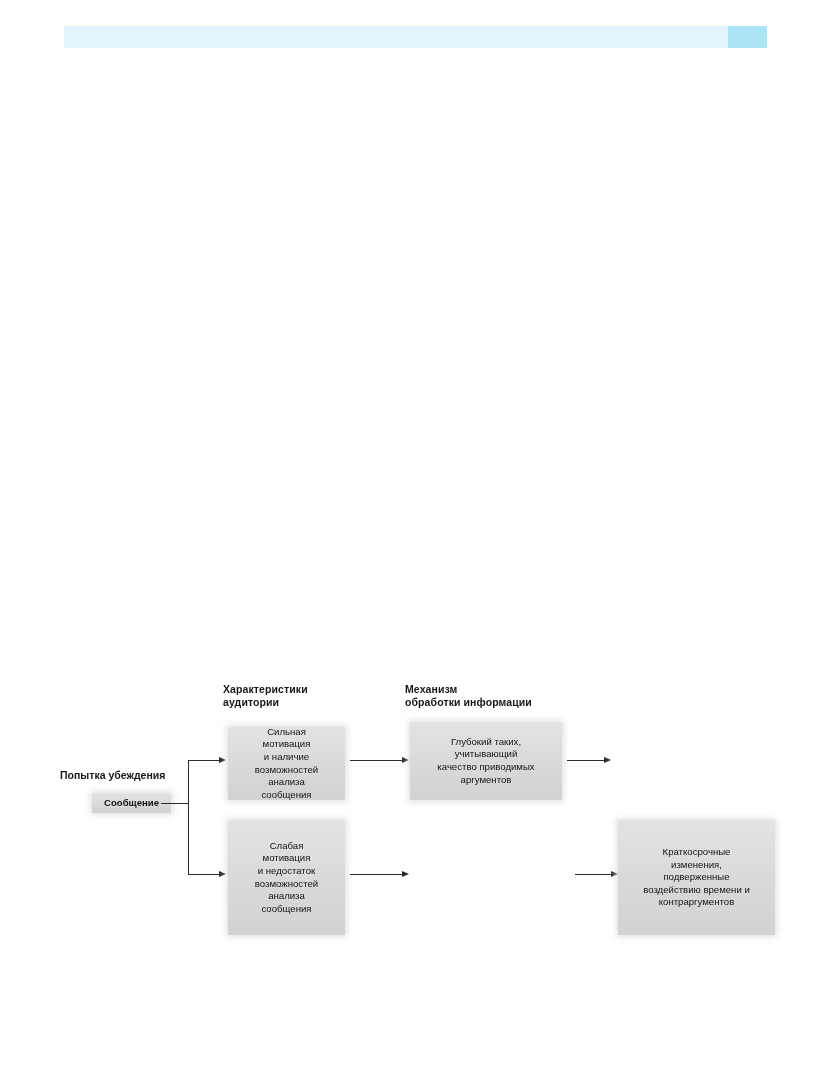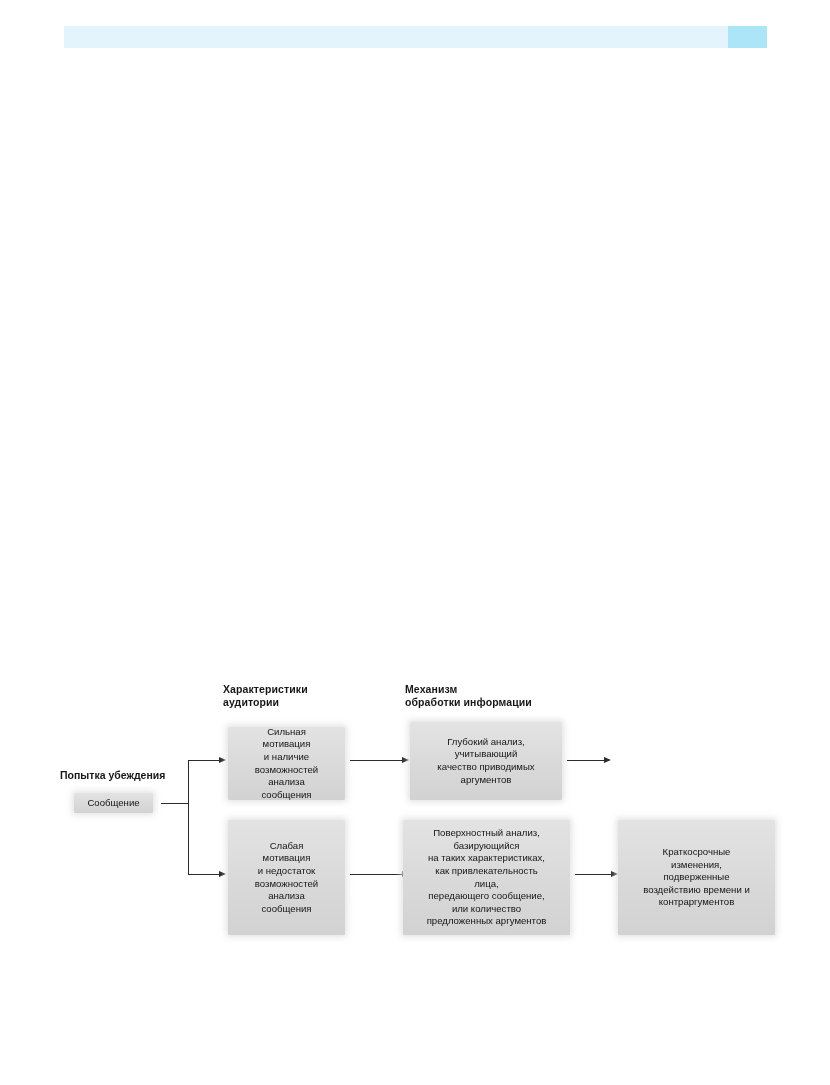"Глубокий анализ," div.node-box { text: анализ -> таких }
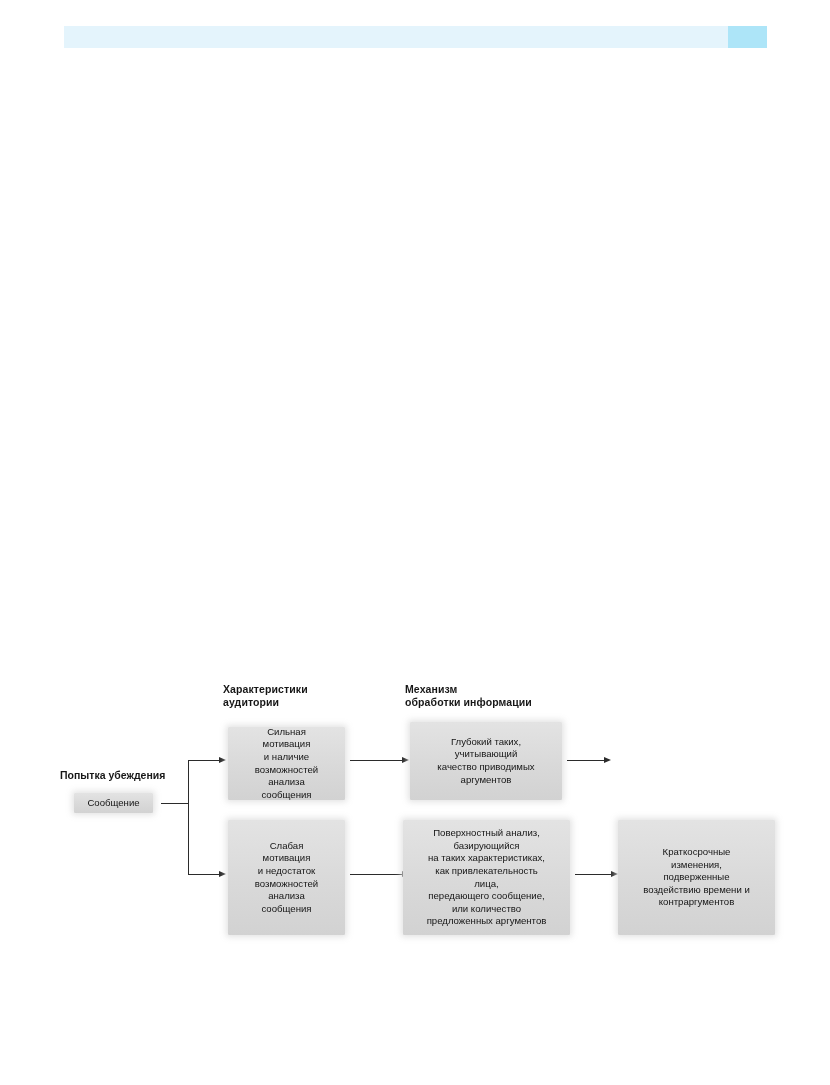"Сообщение" div.node-box { font-weight: none -> bold; left: 74px -> 92px }
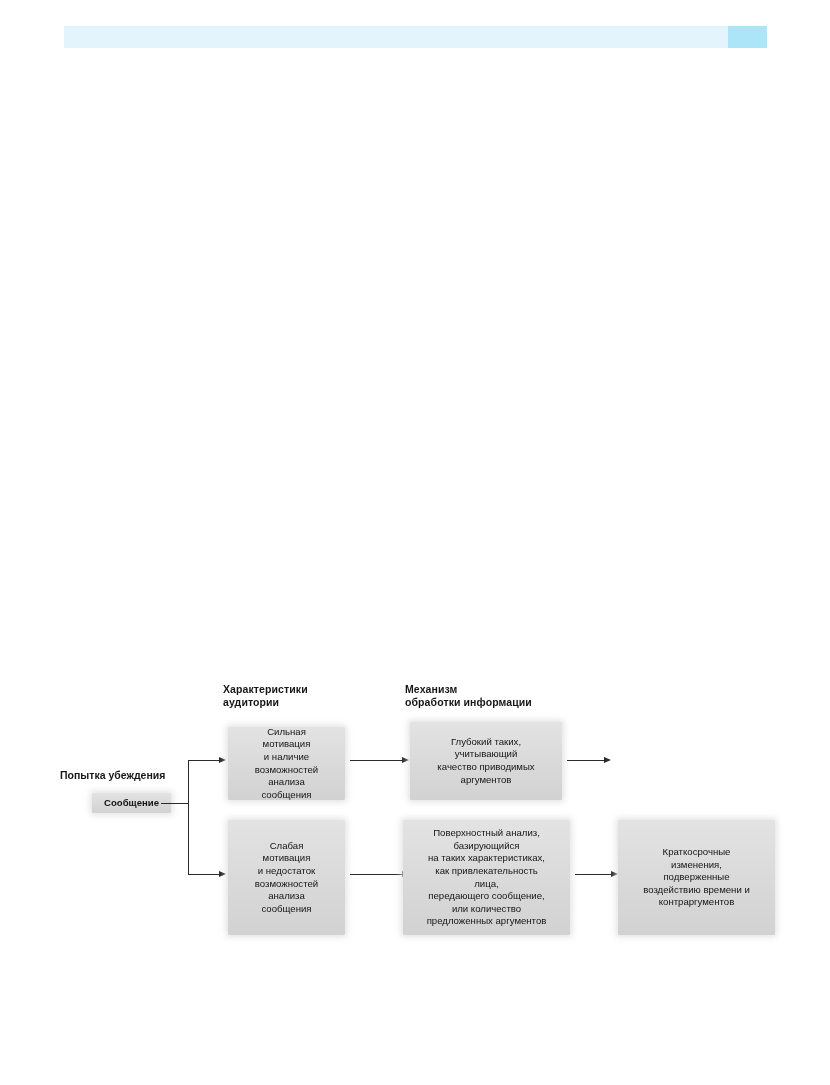"Поверхностный анализ," div.node-box { html: <div>Поверхностный анализ, базирующийся на таких характеристиках, как привлекательность лица, передающего сообщение, или количество предложенных аргументов</div> -> none }
